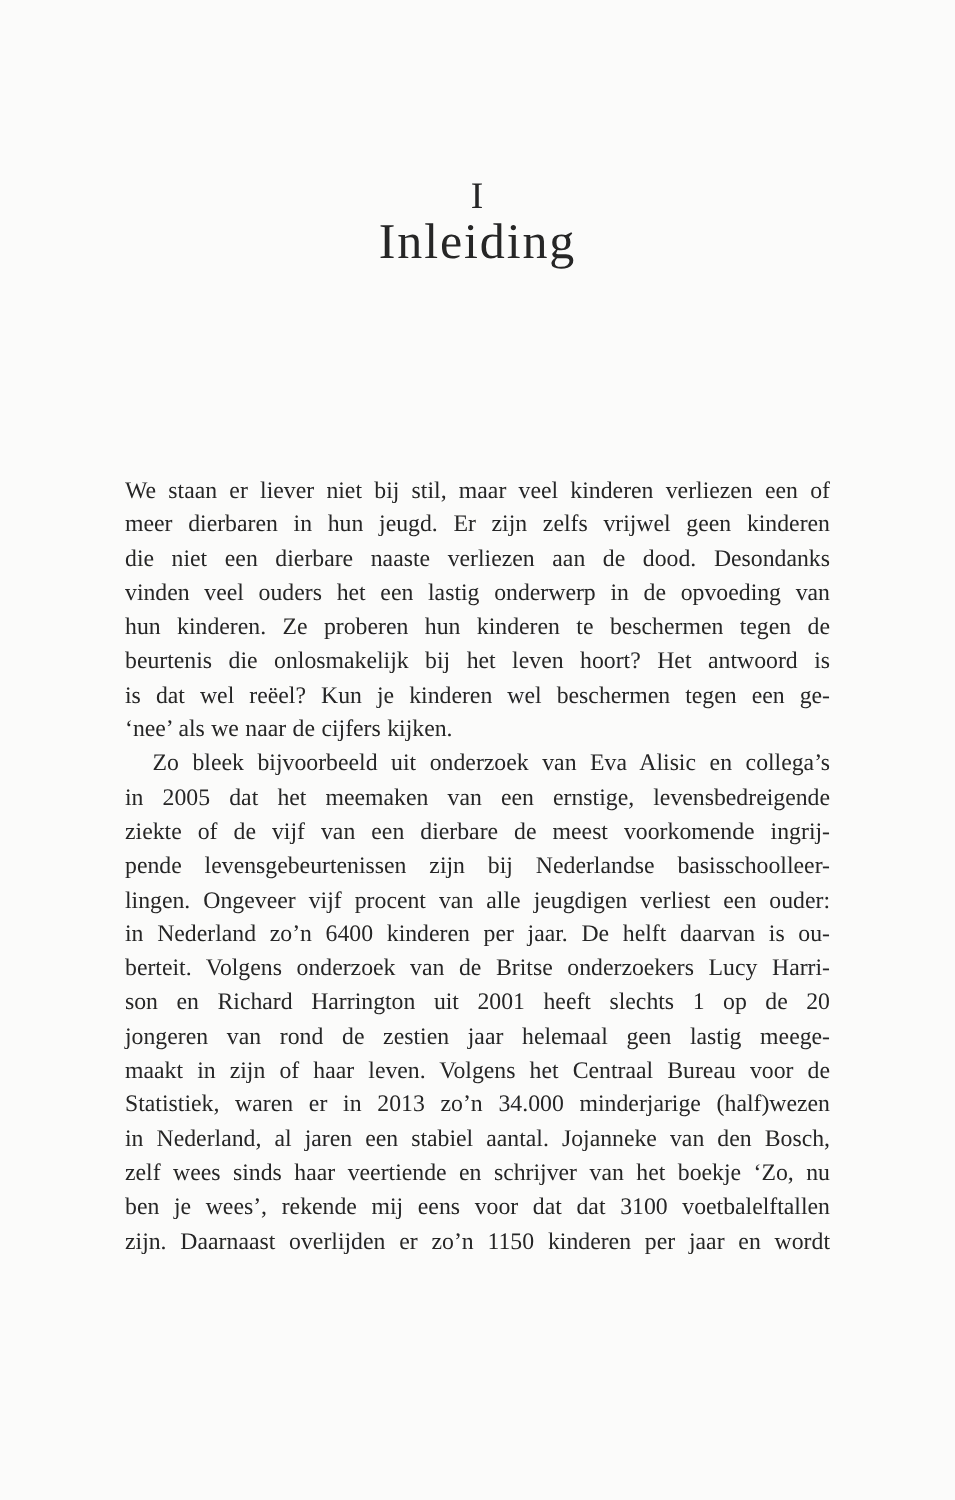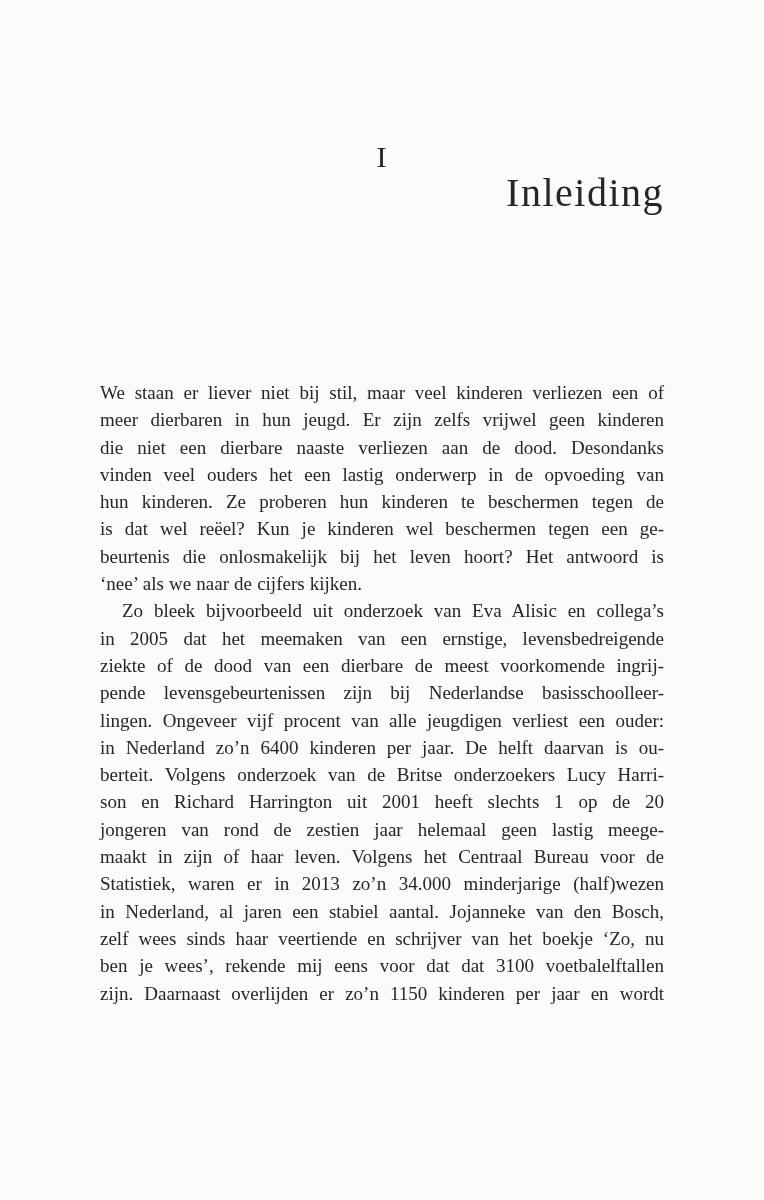"Inleiding" .chapter-title { text-align: right -> center }
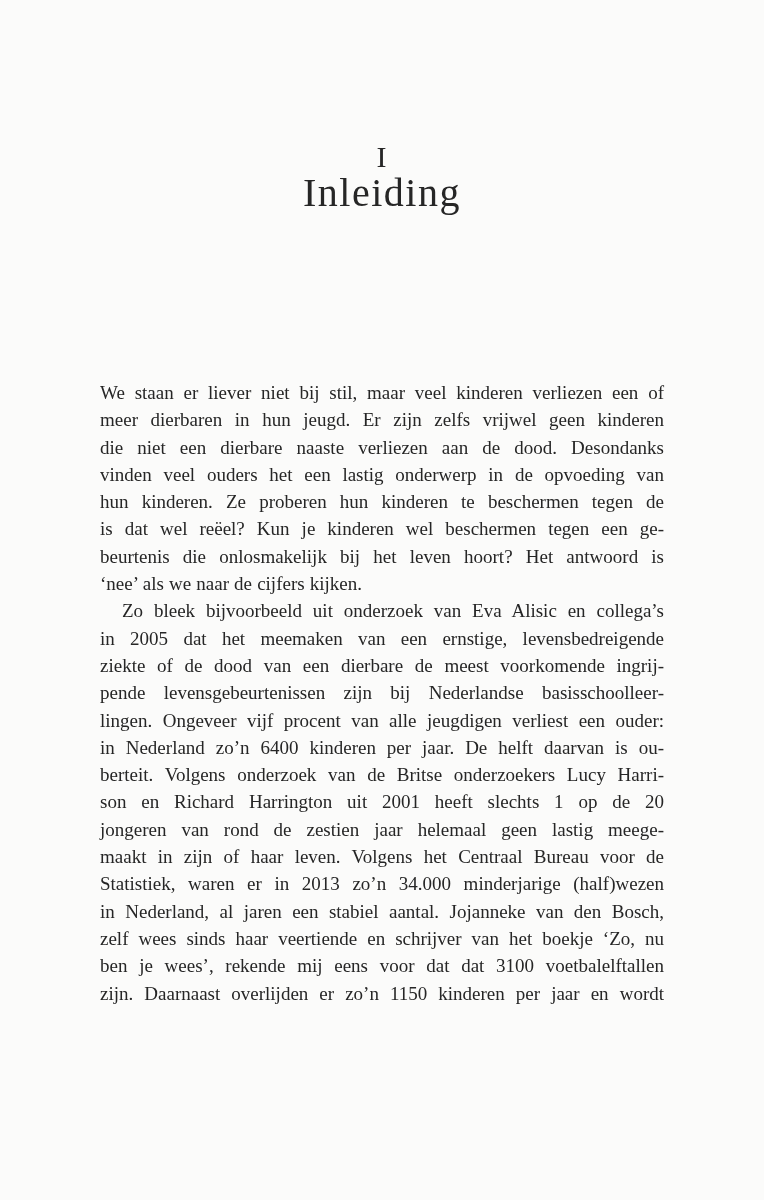"is dat wel reëel? Kun" div.line { order: before "beurtenis die onlosmakelijk bij het" -> after "beurtenis die onlosmakelijk bij het" }
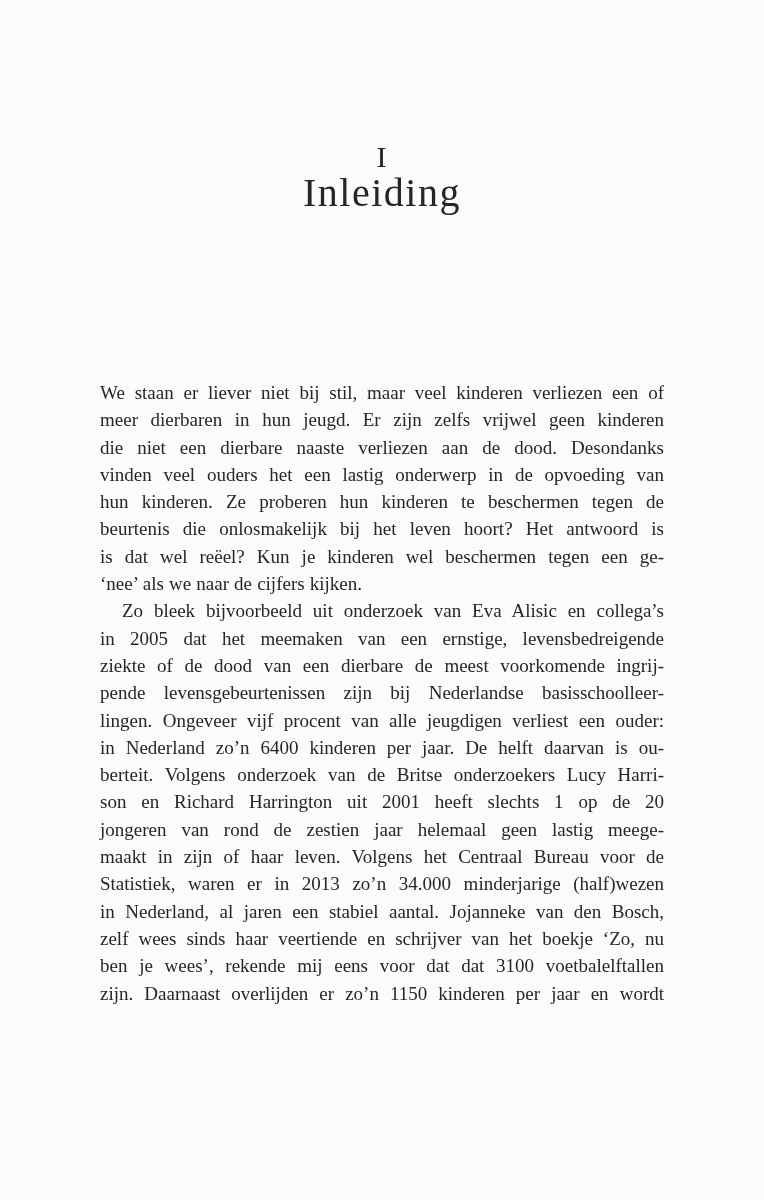"ziekte of de dood van" div.line { text: dood -> vijf }
